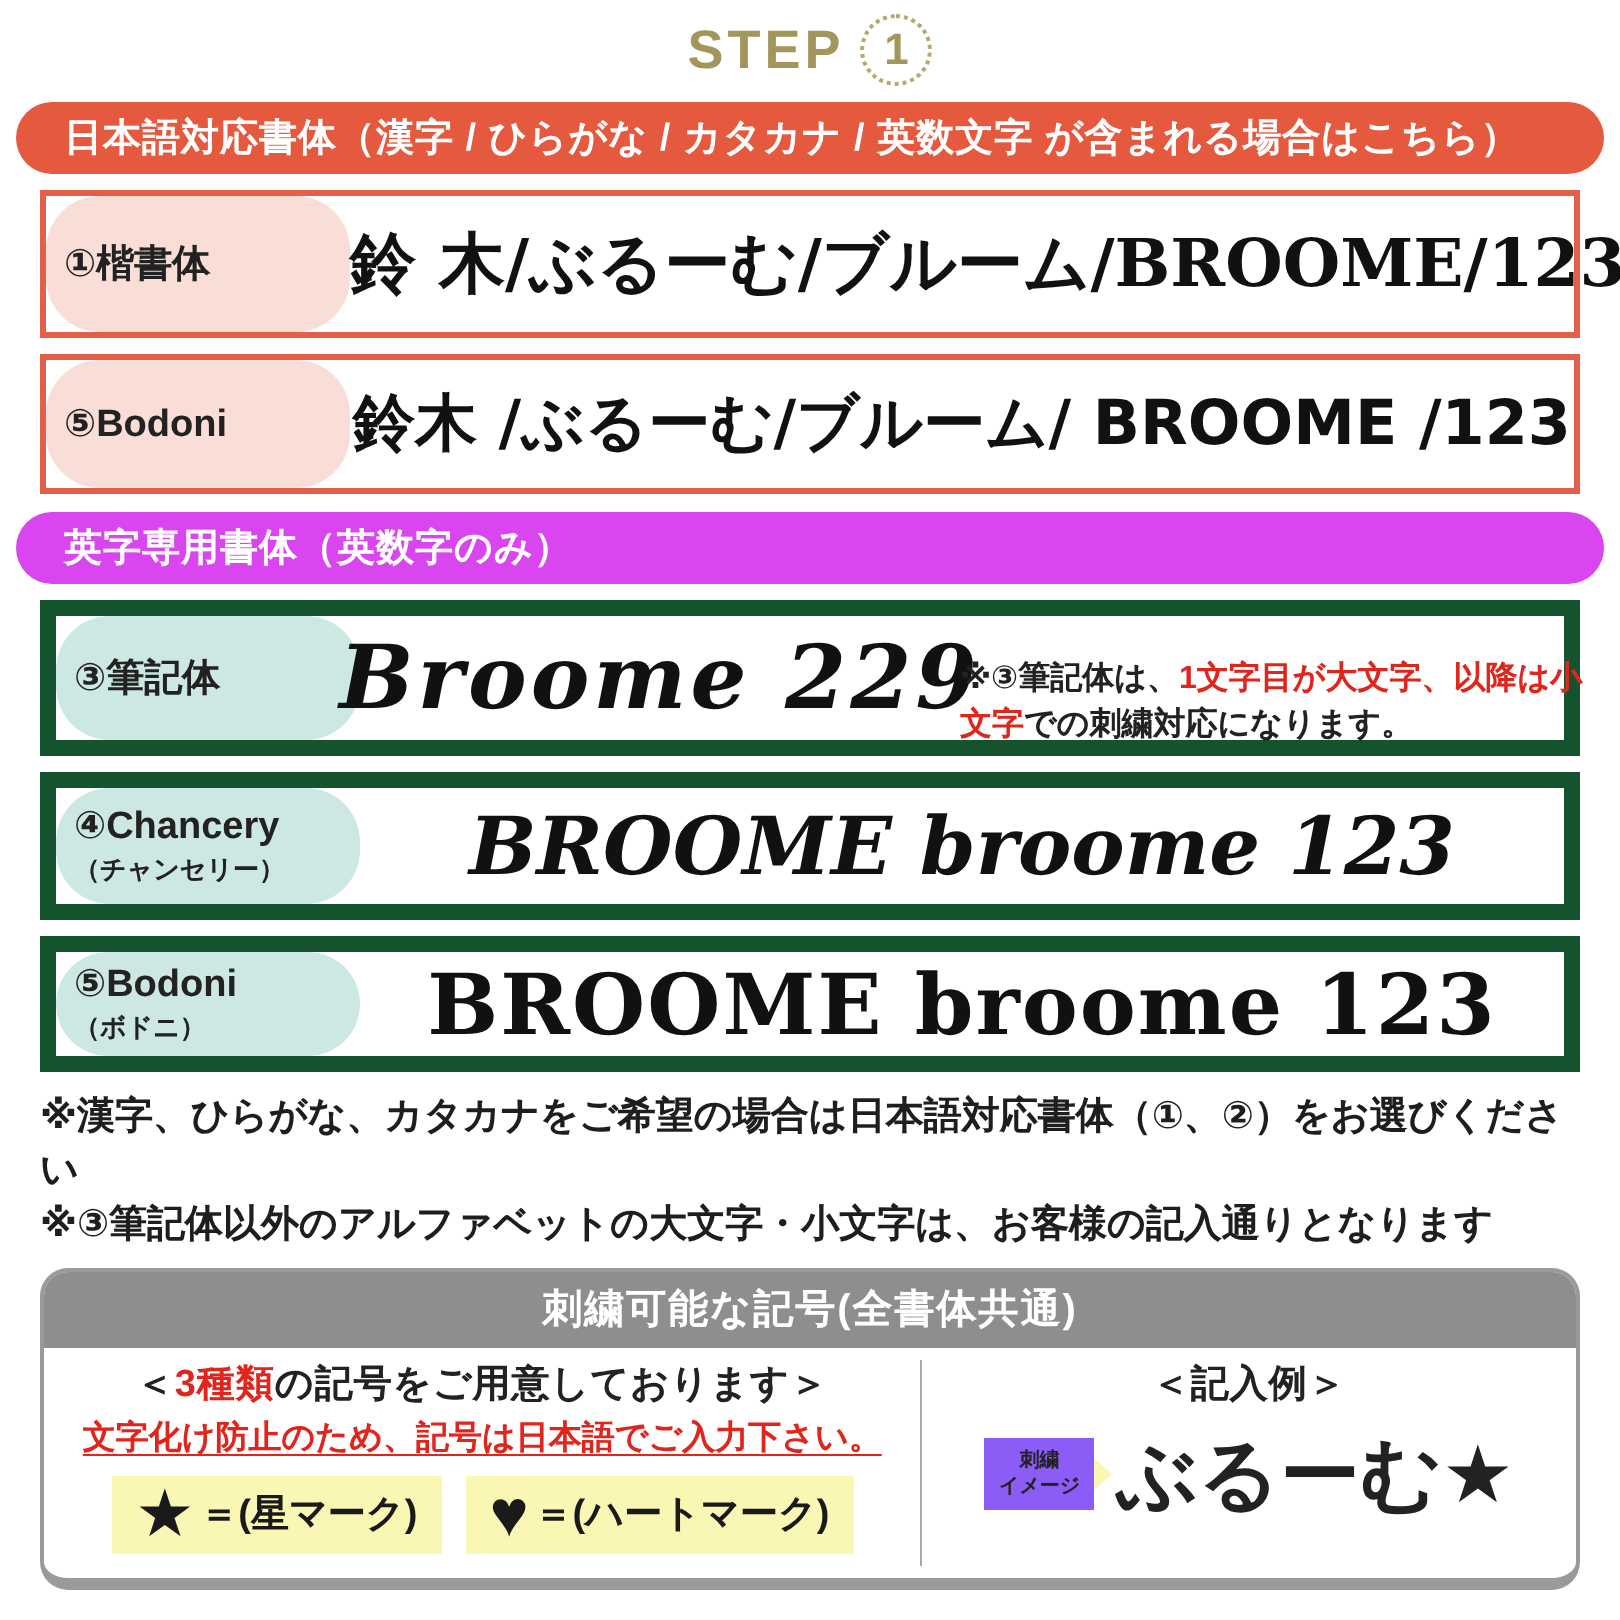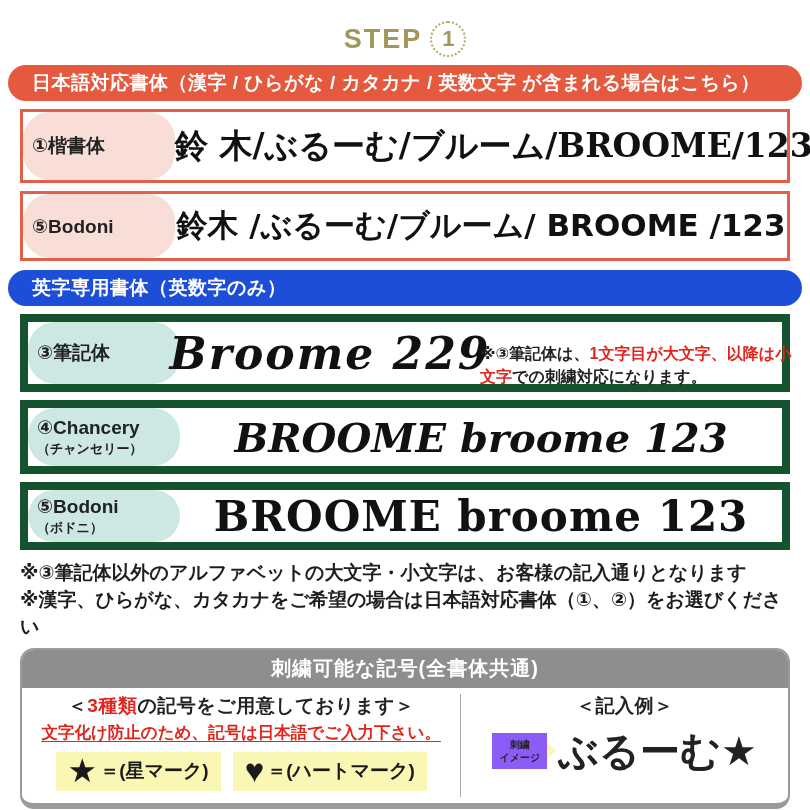"STEP" .page { padding-top: 20px -> 6px }
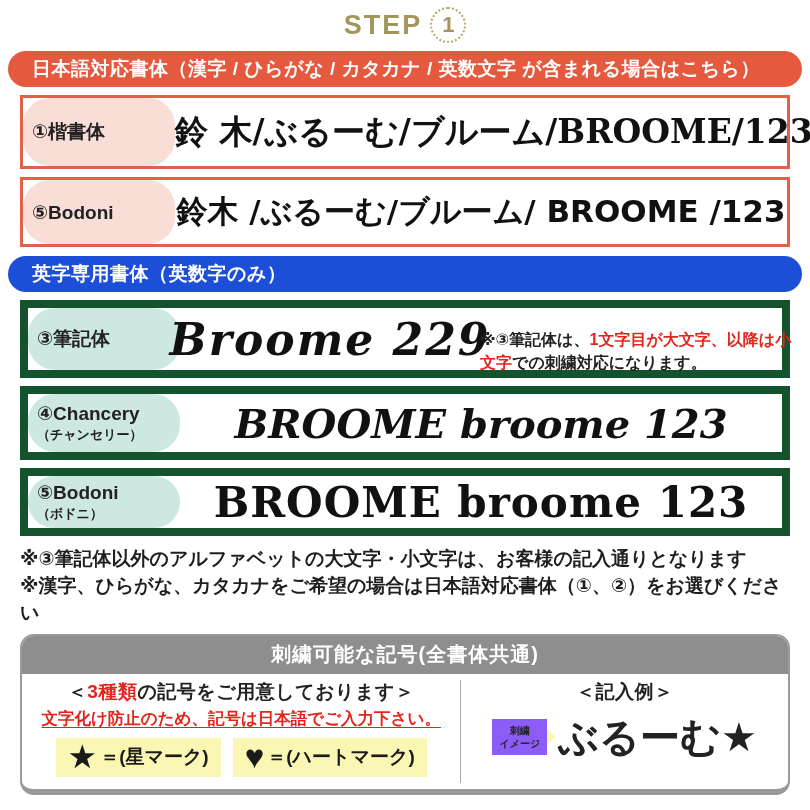"英字専用書体（英数字のみ）" .banner-teal { background: #1d4ed8 -> #d946ef }
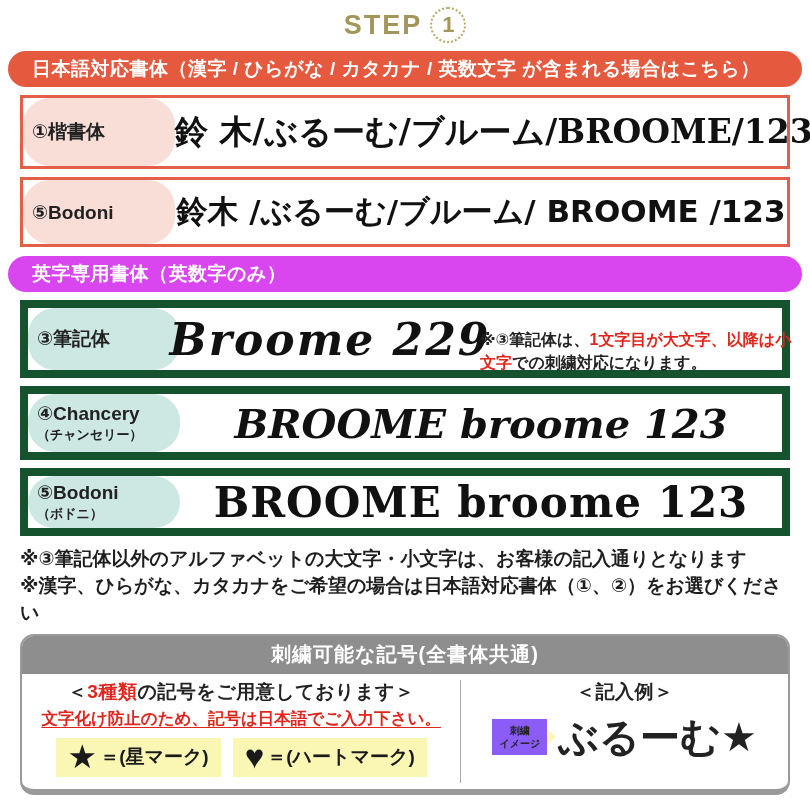"※③筆記体以外のアルファベットの大文字・小文字は、お客様の記入通りとなります" div { order: before "※漢字、ひらがな、カタカナをご希望の場合は日本語対応書体（①、②）をお選びくださ" -> after "※漢字、ひらがな、カタカナをご希望の場合は日本語対応書体（①、②）をお選びくださ" }
